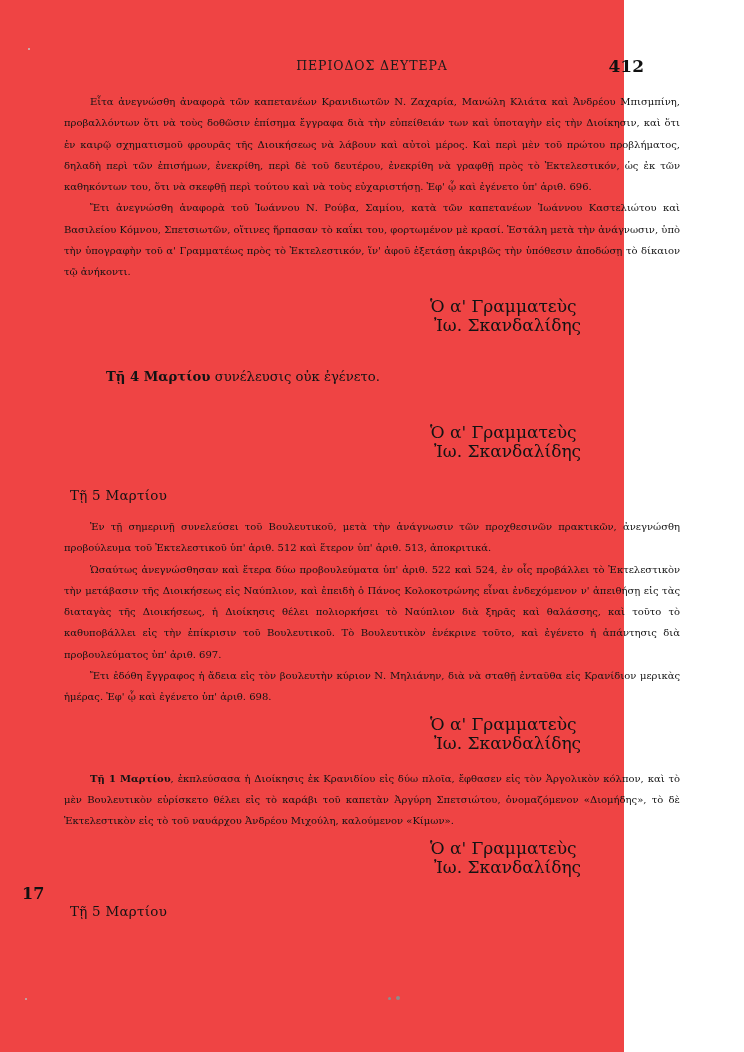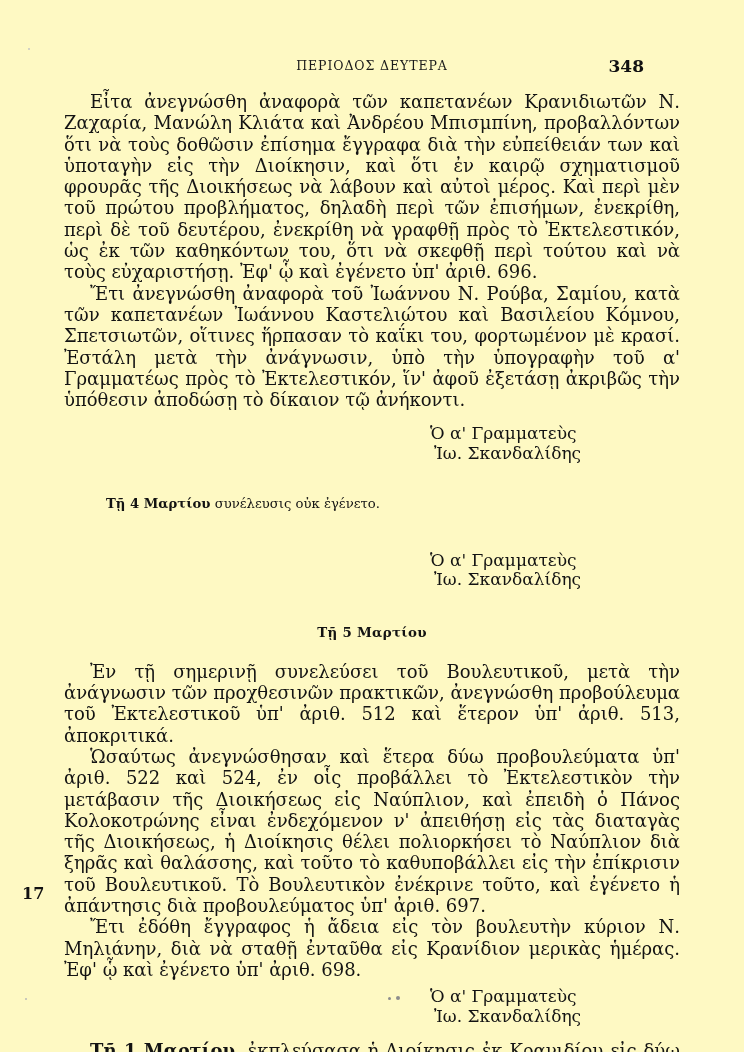"ΠΕΡΙΟΔΟΣ ΔΕΥΤΕΡΑ" .page { background: #fef9c3 -> #ef4444; width: 744px -> 624px }
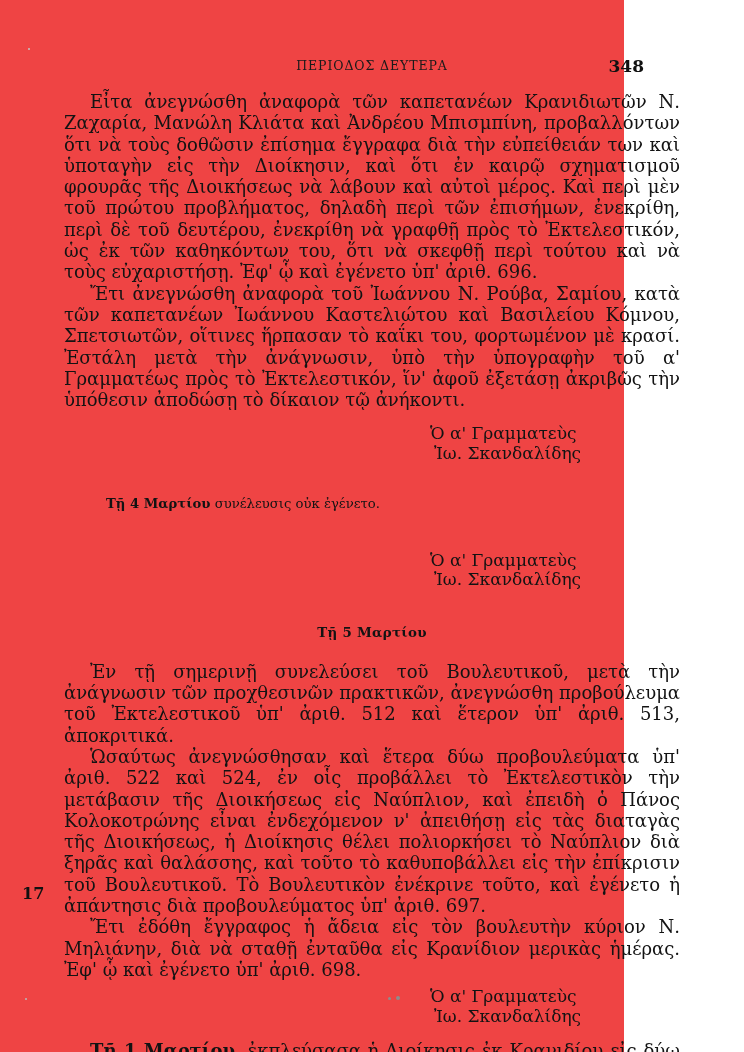"348" div.runhead-folio { text: 348 -> 412 }
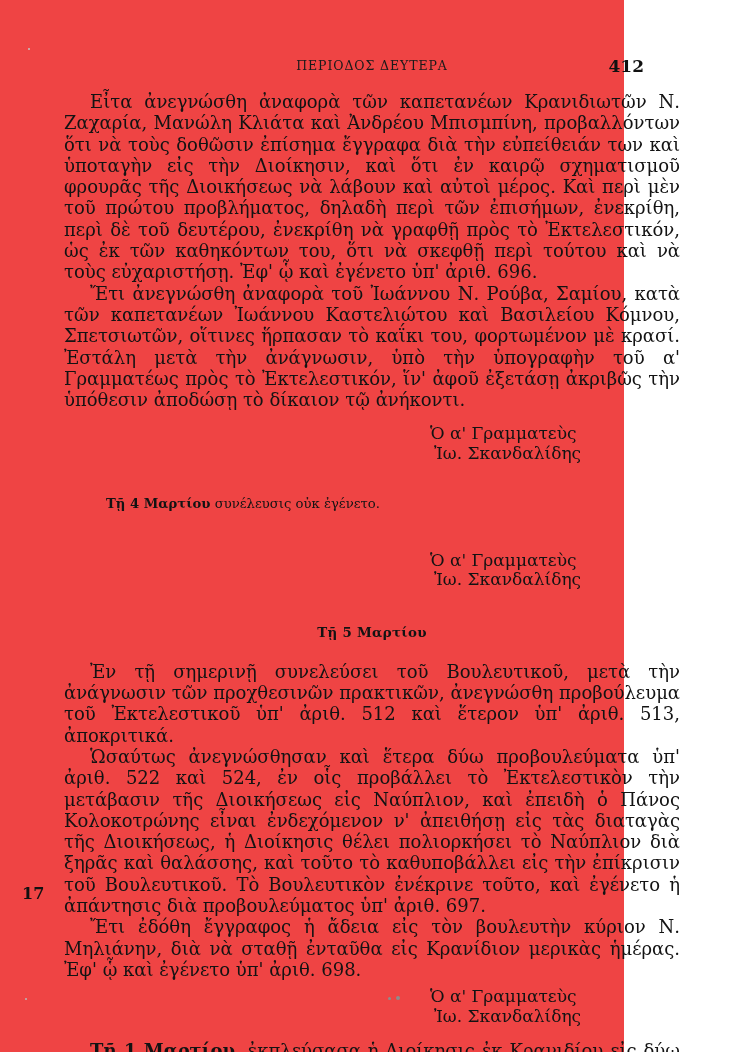"Εἶτα ἀνεγνώσθη ἀναφορὰ τῶν καπετανέων" .para { font-size: 18px -> 10px }
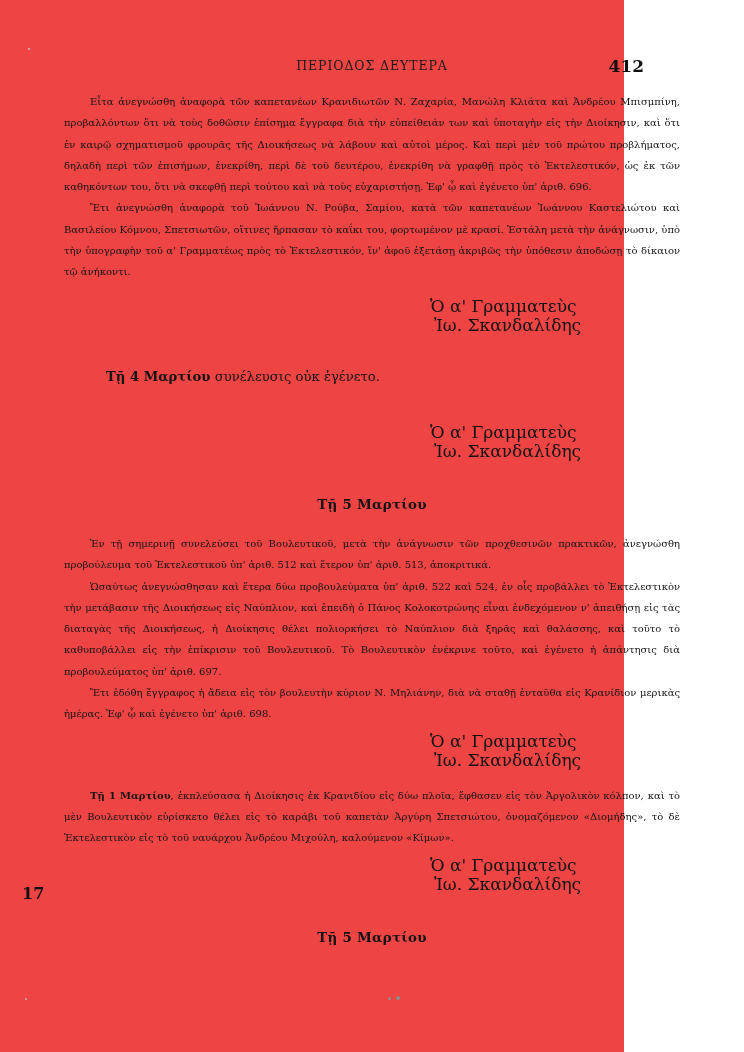"Τῇ 5 Μαρτίου" .date-heading { font-weight: bold -> normal; margin: 14px -> 6px; text-align: center -> left }
